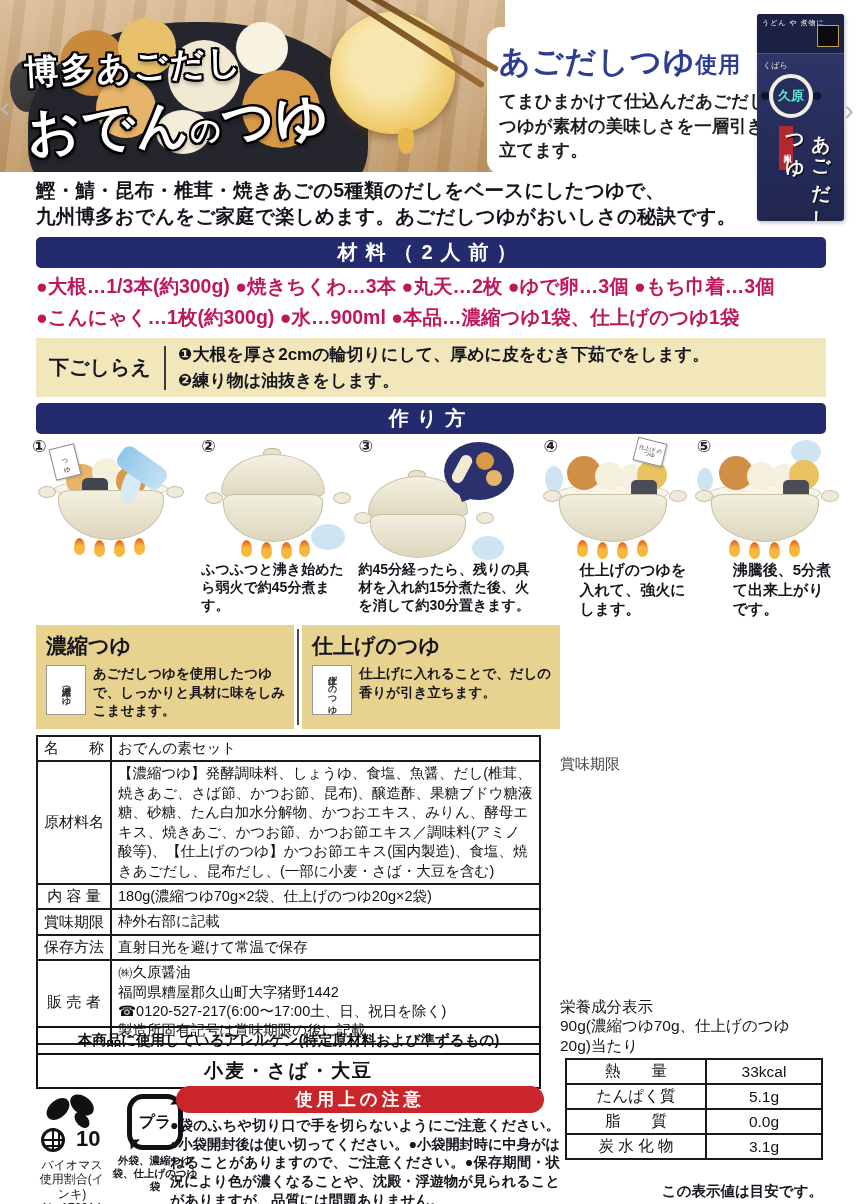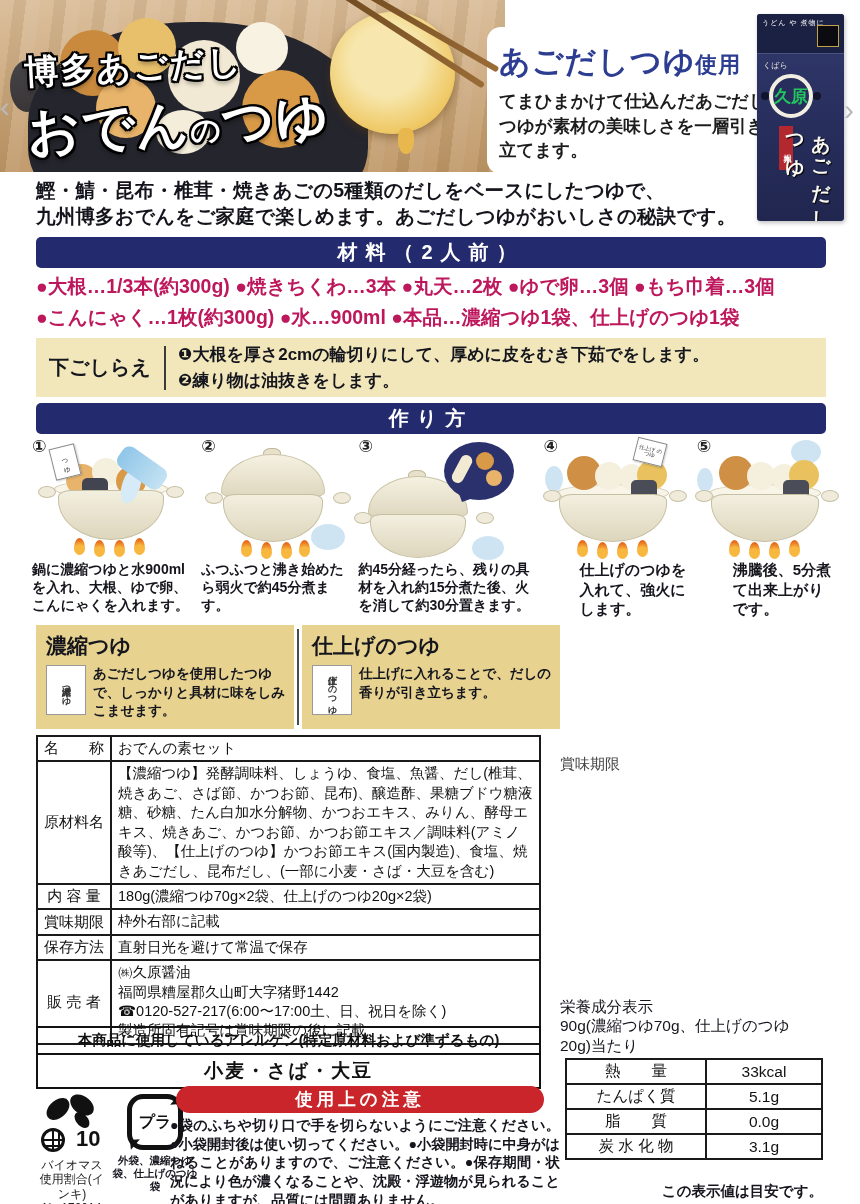"久原" .crest { color: #22c55e -> #5eead4; font-size: 17px -> 13px }
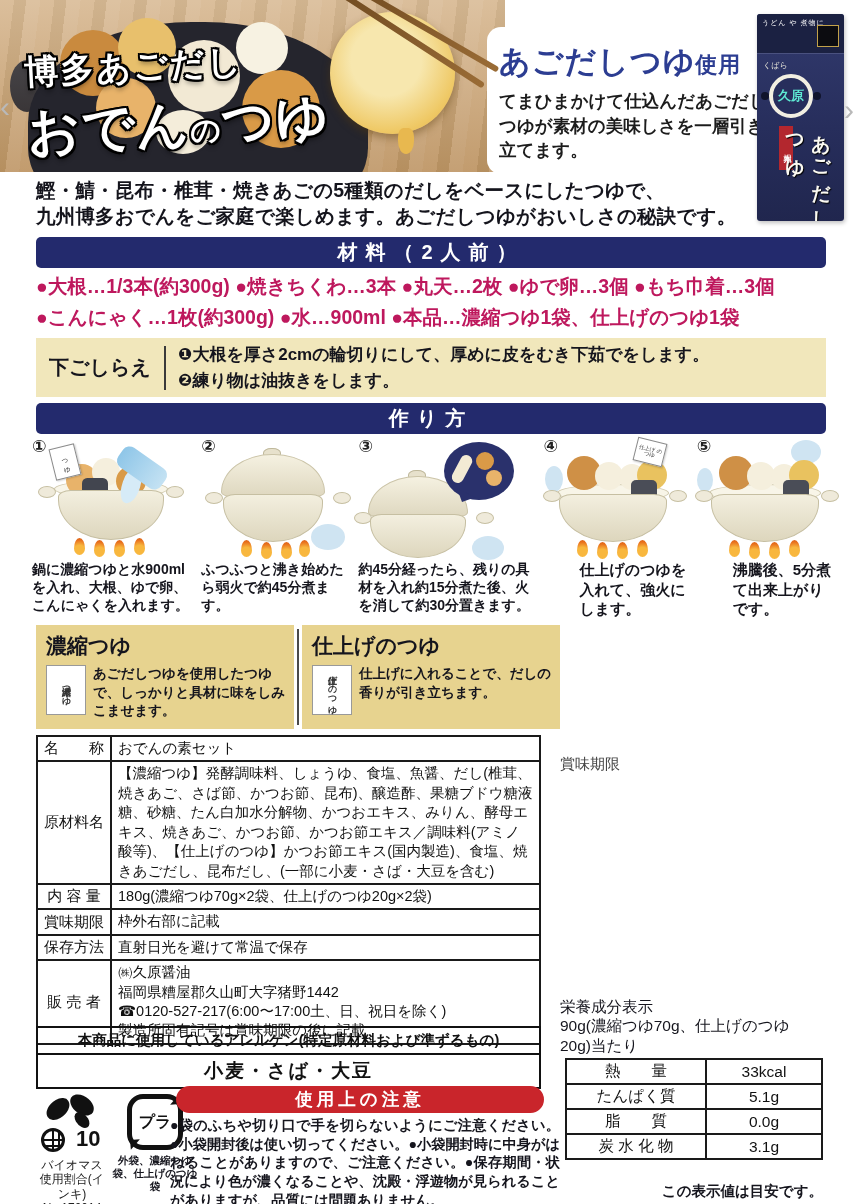"鍋に濃縮つゆと水900mlを入れ、大根、ゆで卵、こんにゃくを入れます。" div.caption { html: <div>鍋に濃縮つゆと水900mlを入れ、大根、ゆで卵、こんにゃくを入れます。</div> -> none }
